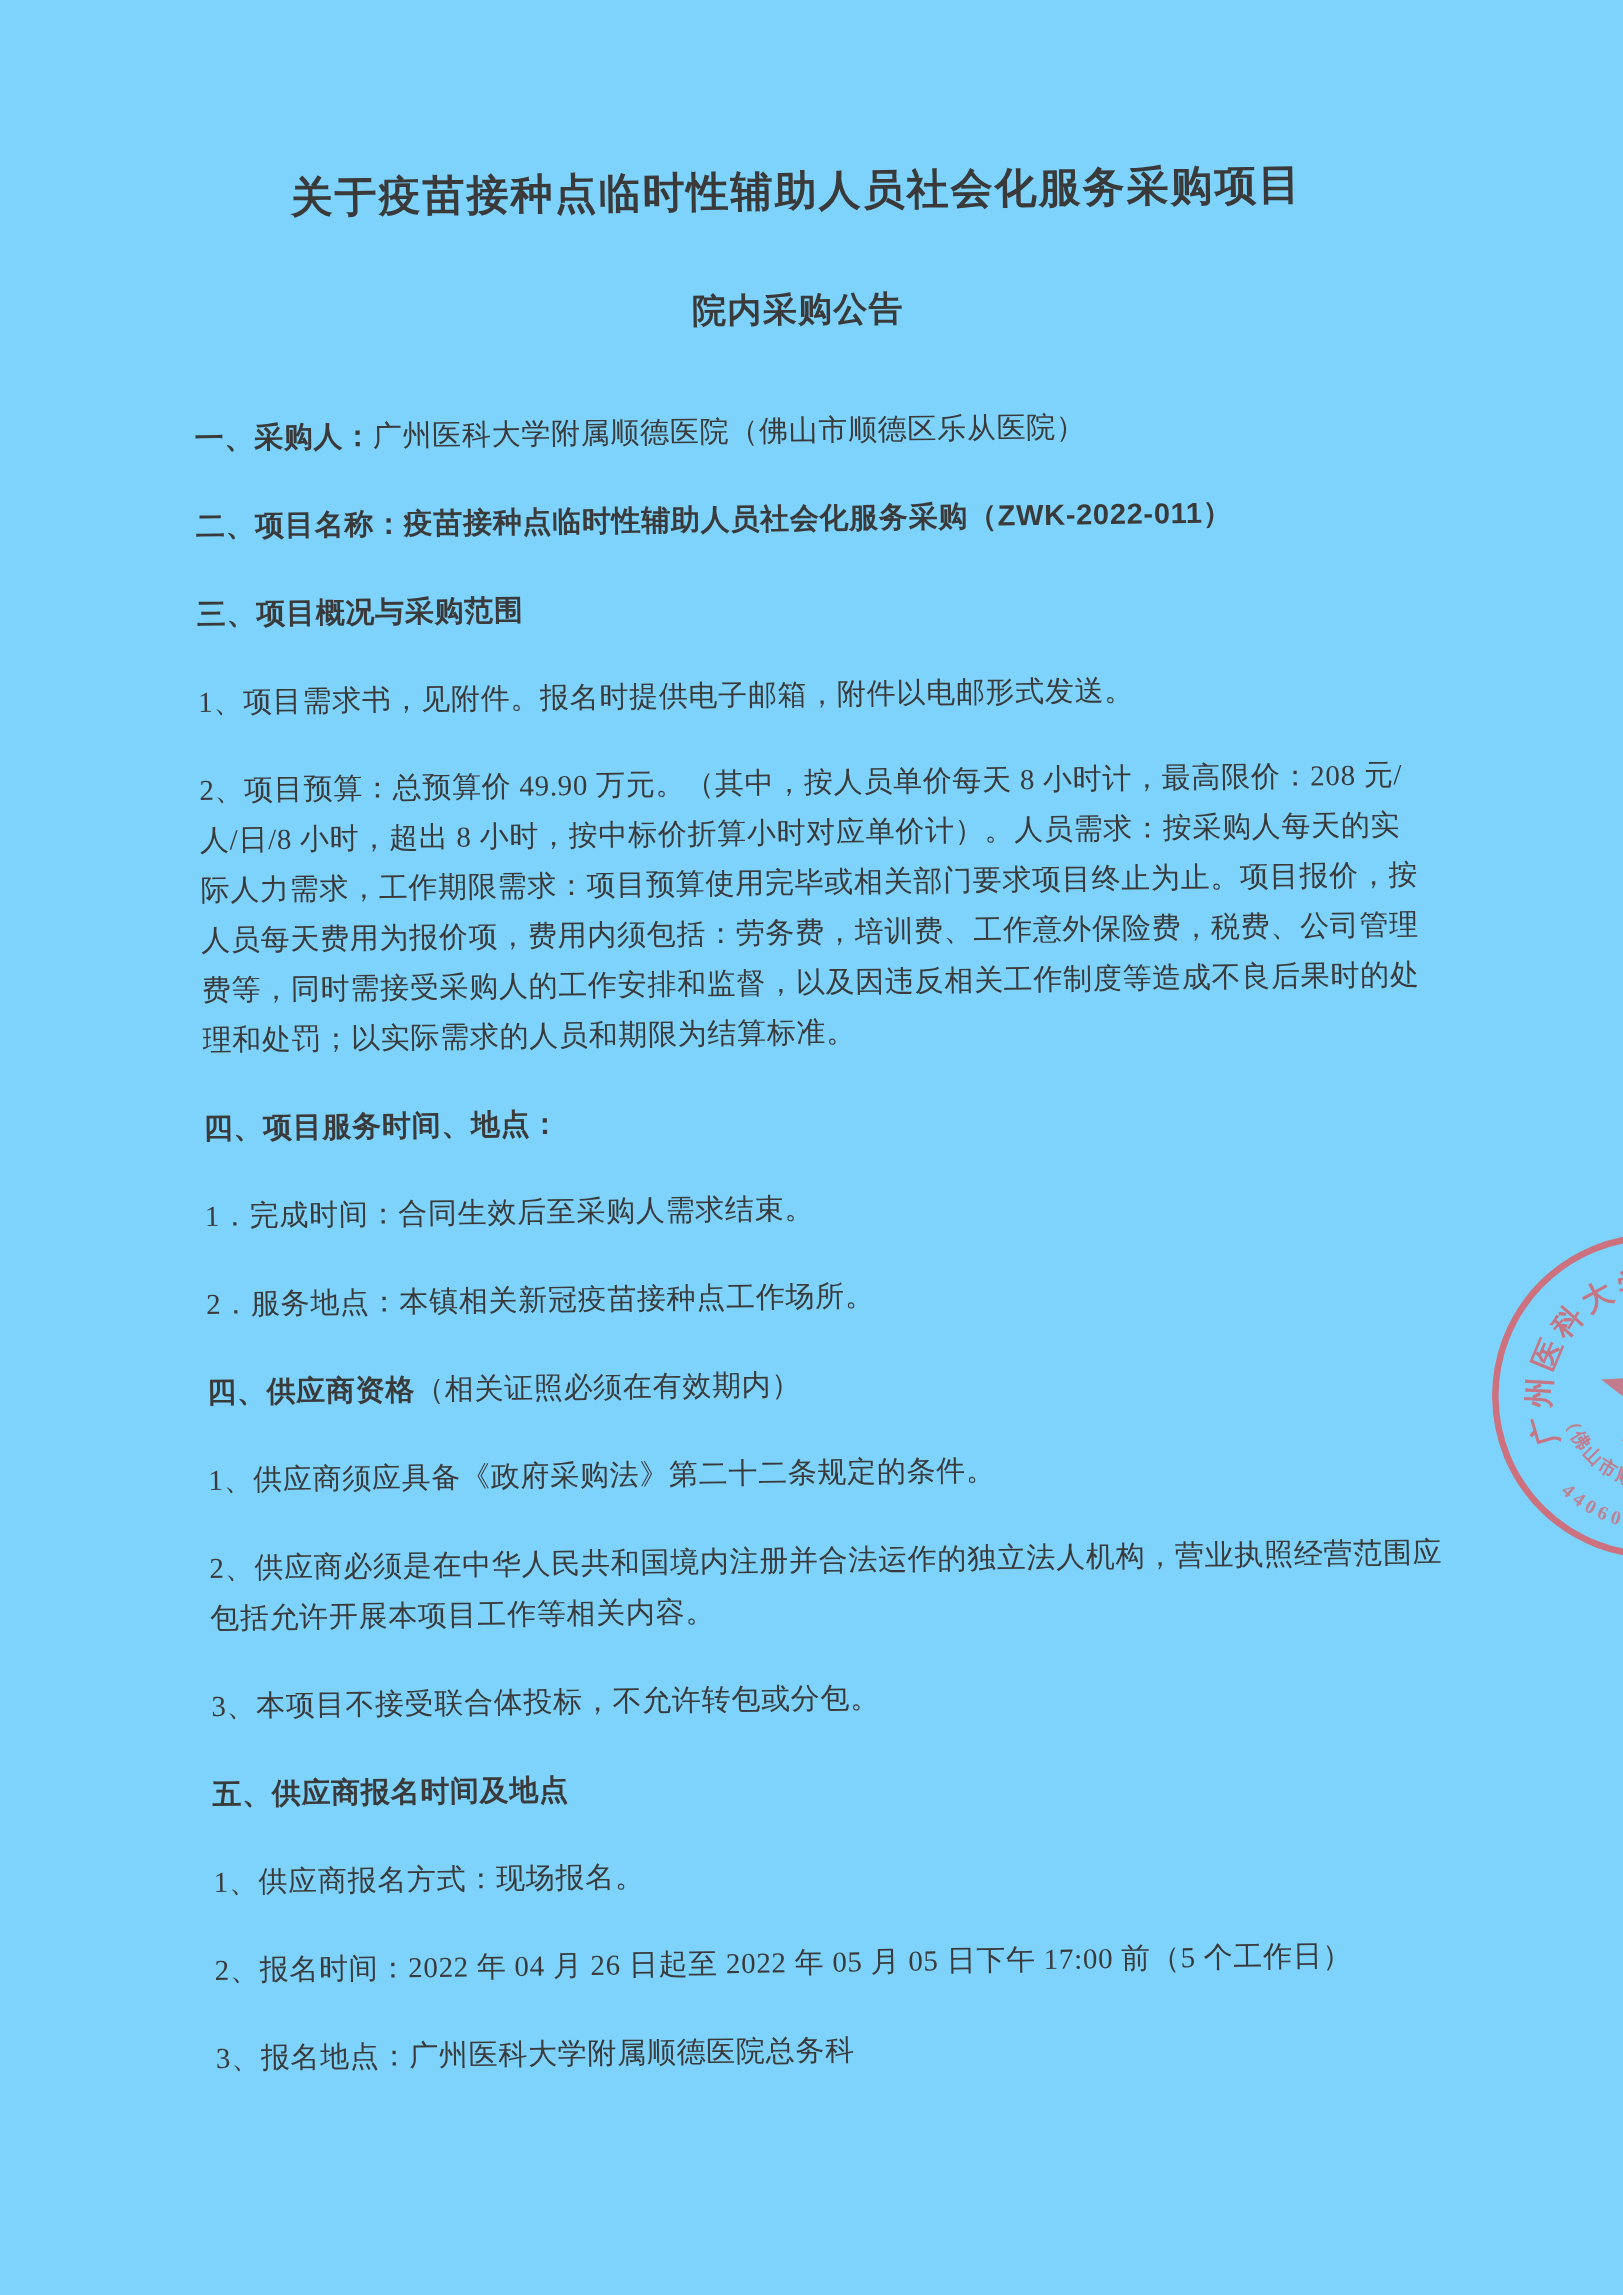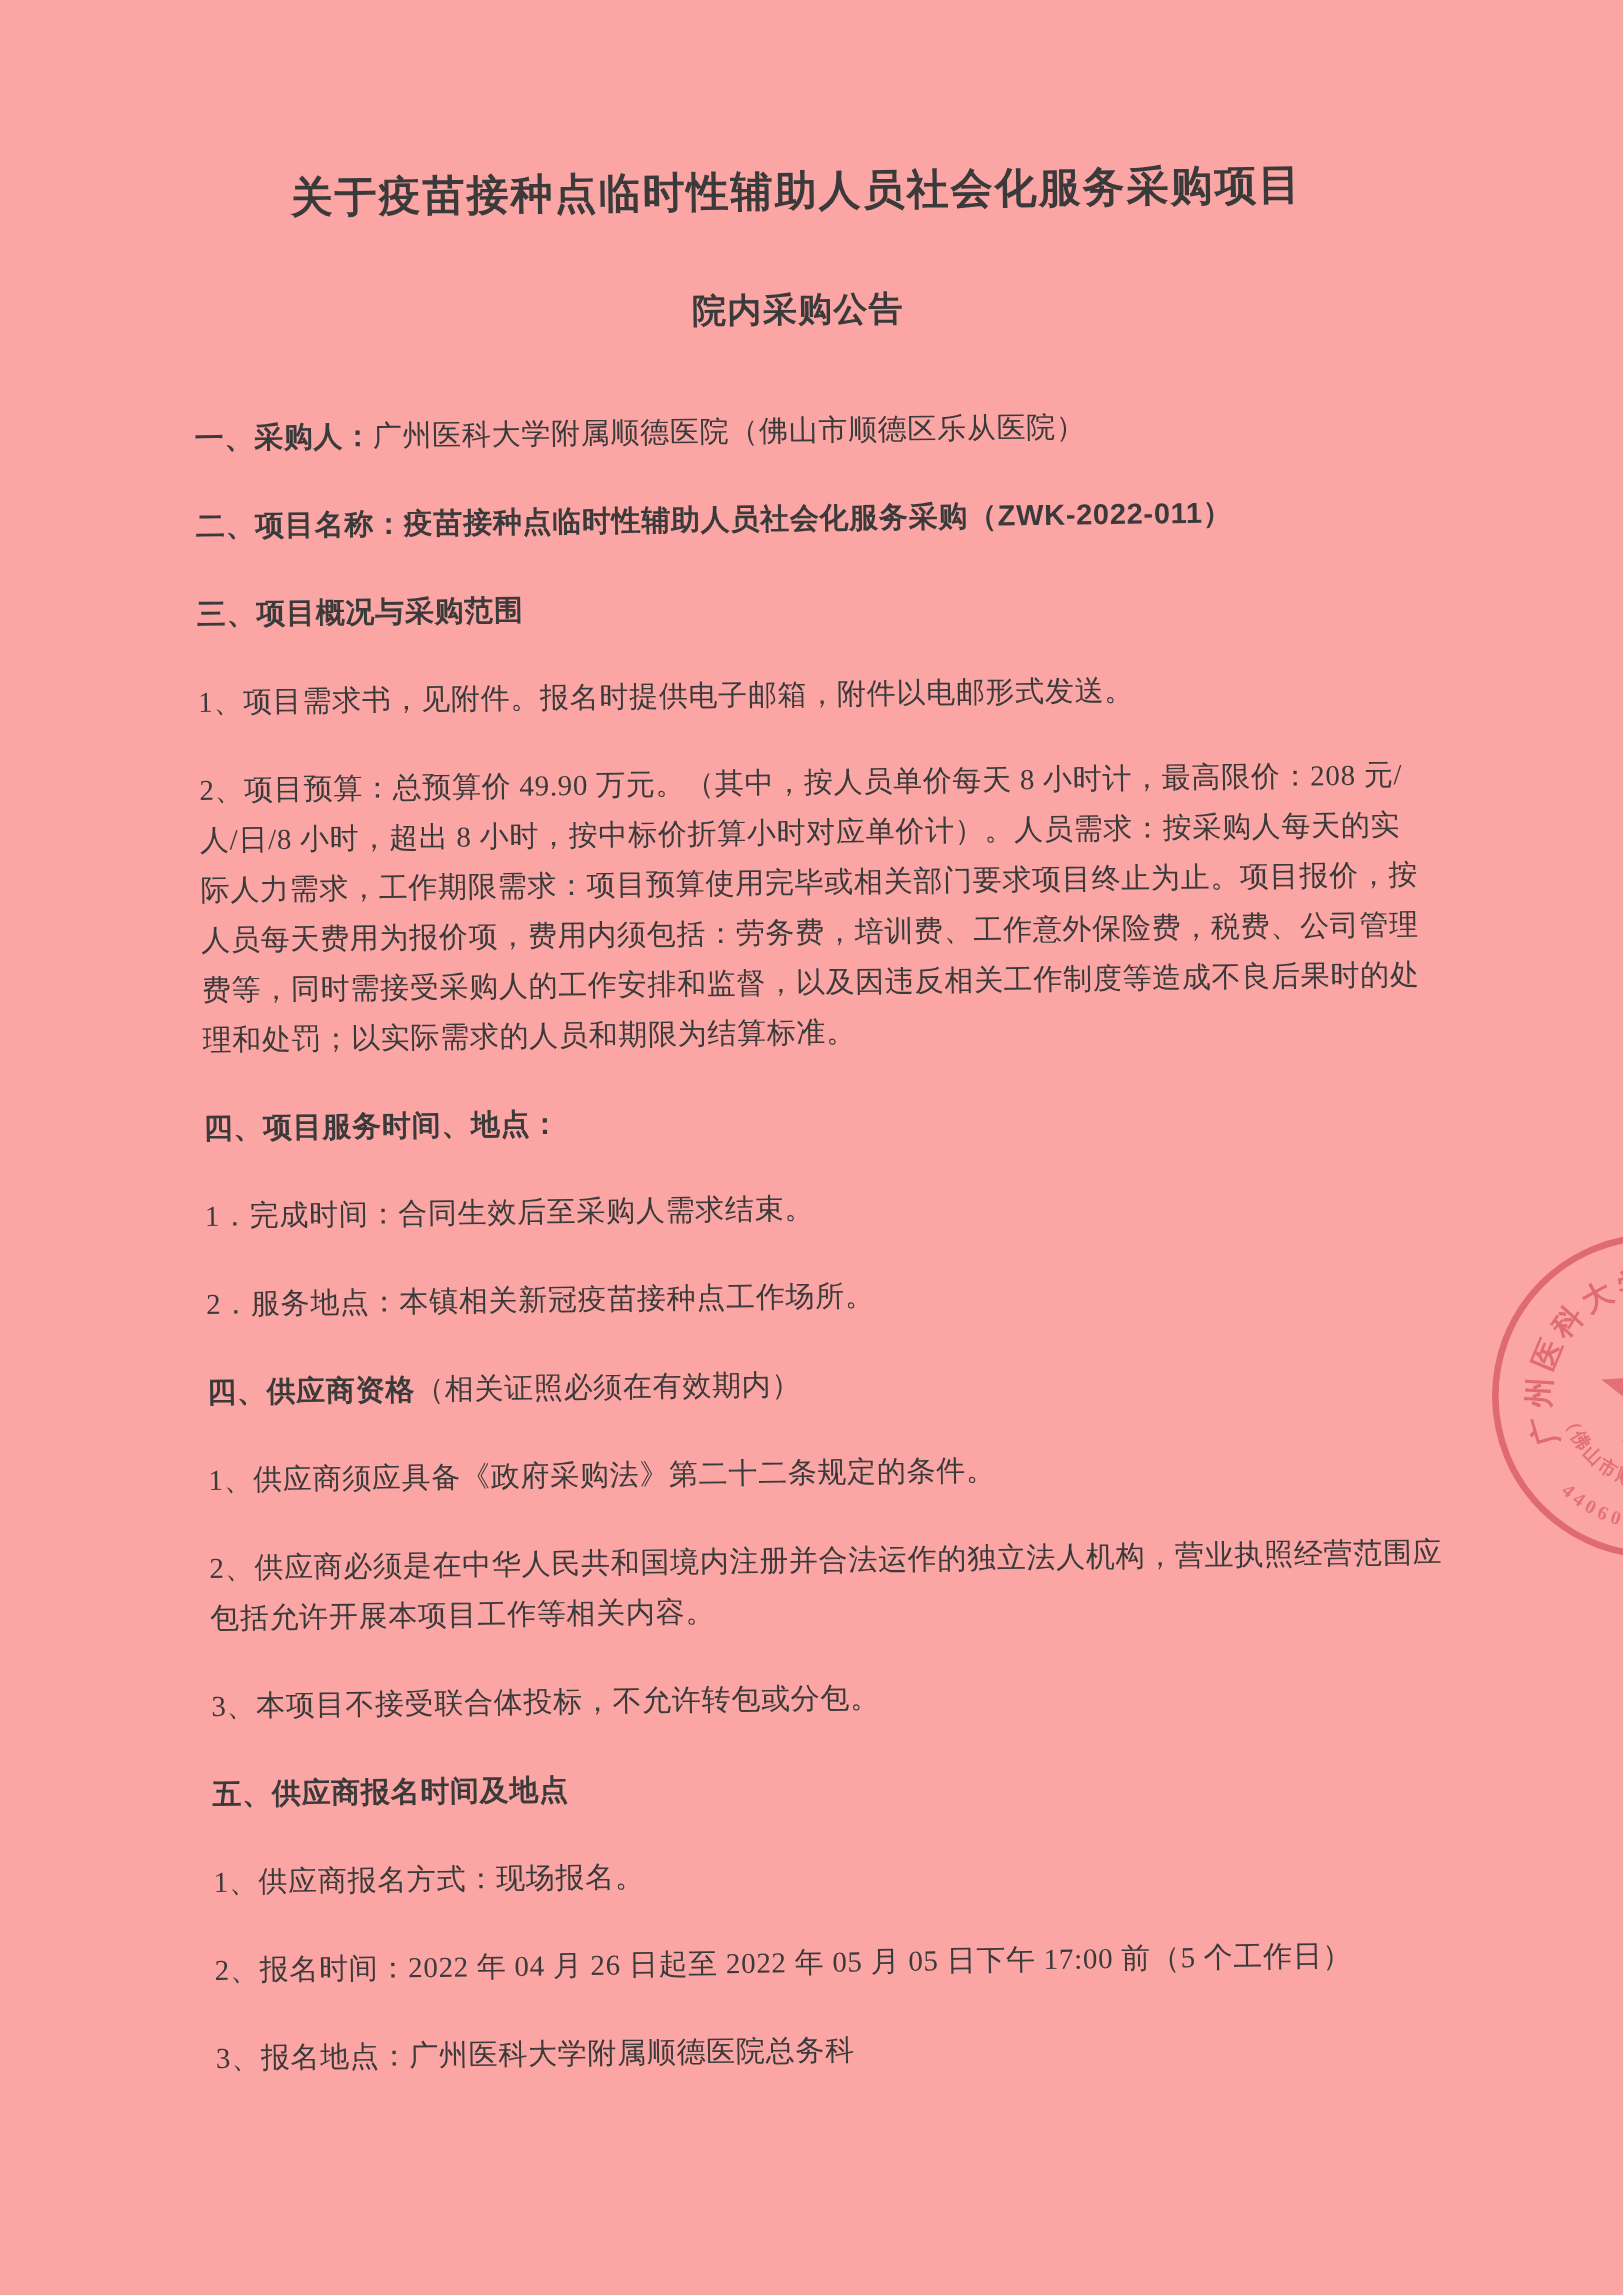"关于疫苗接种点临时性辅助人员社会化服务采购项目" div.page { background: #fca5a5 -> #7dd3fc }
